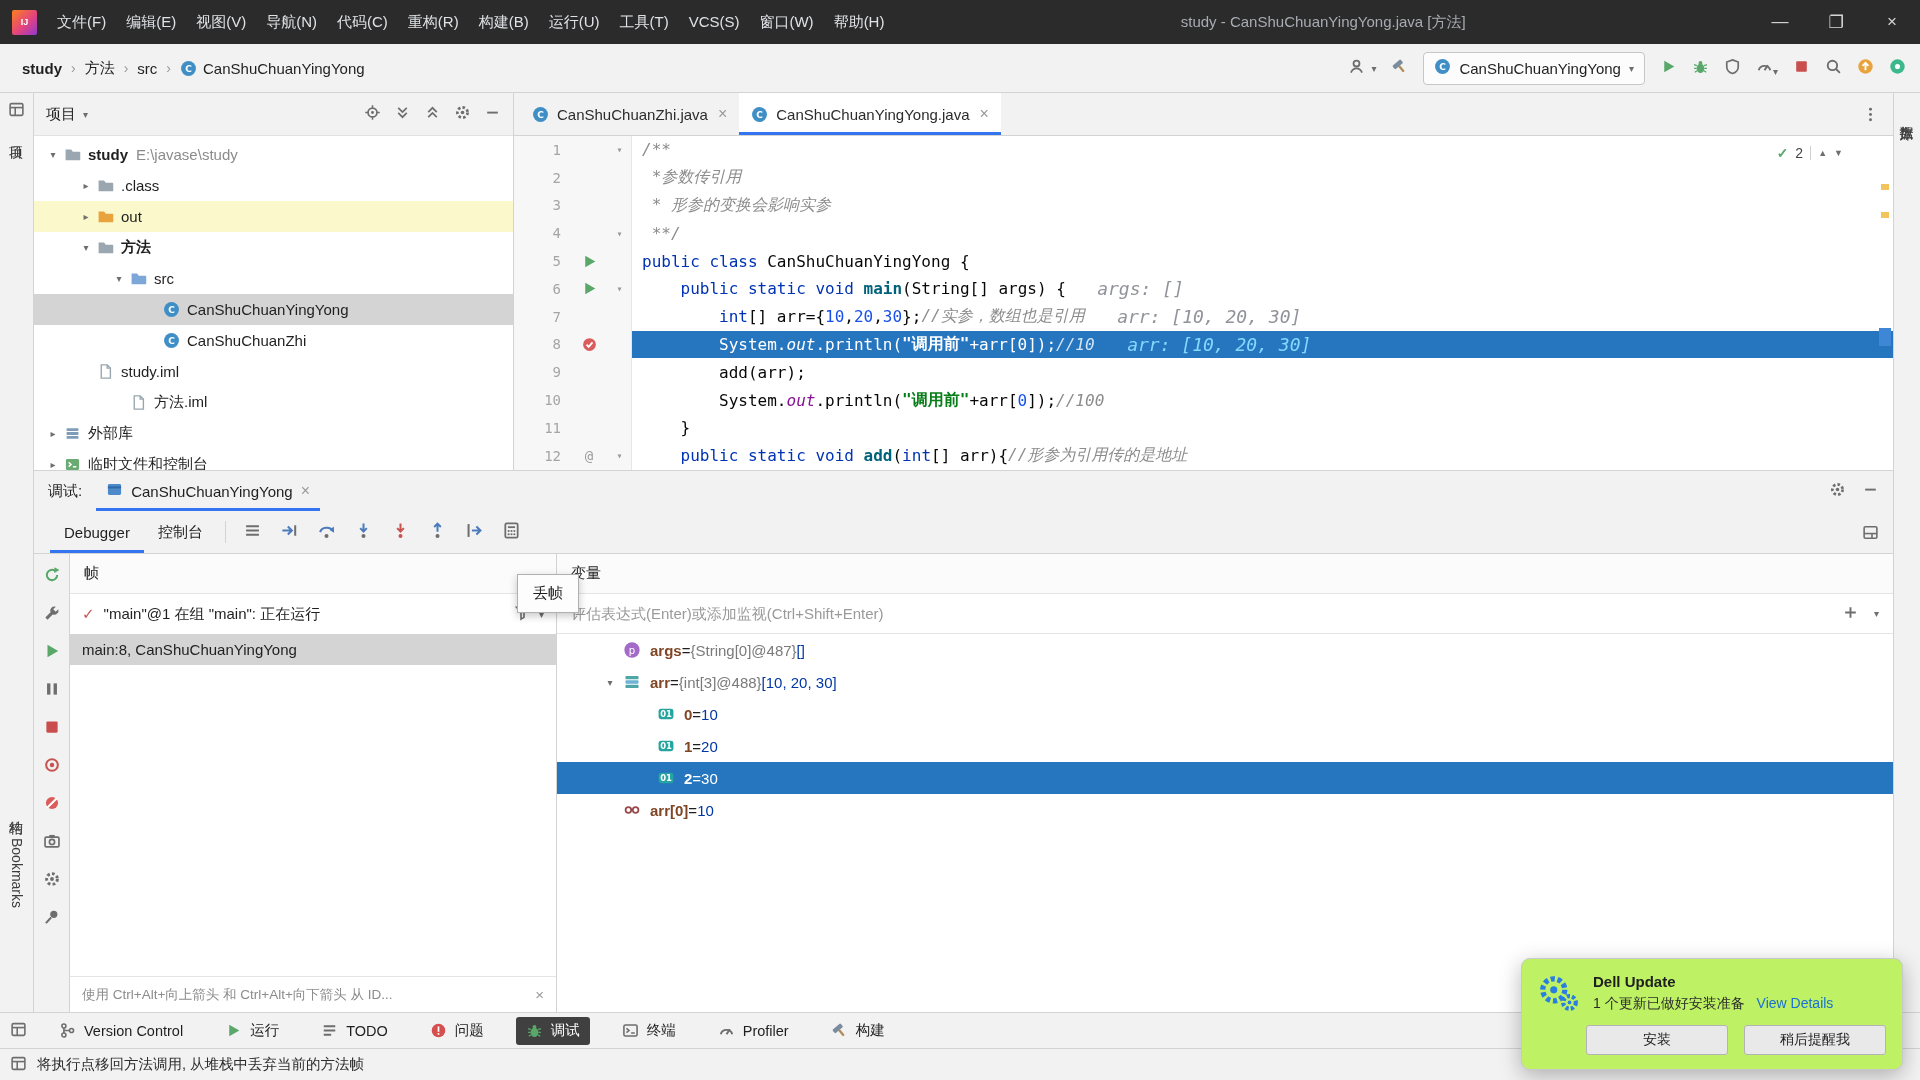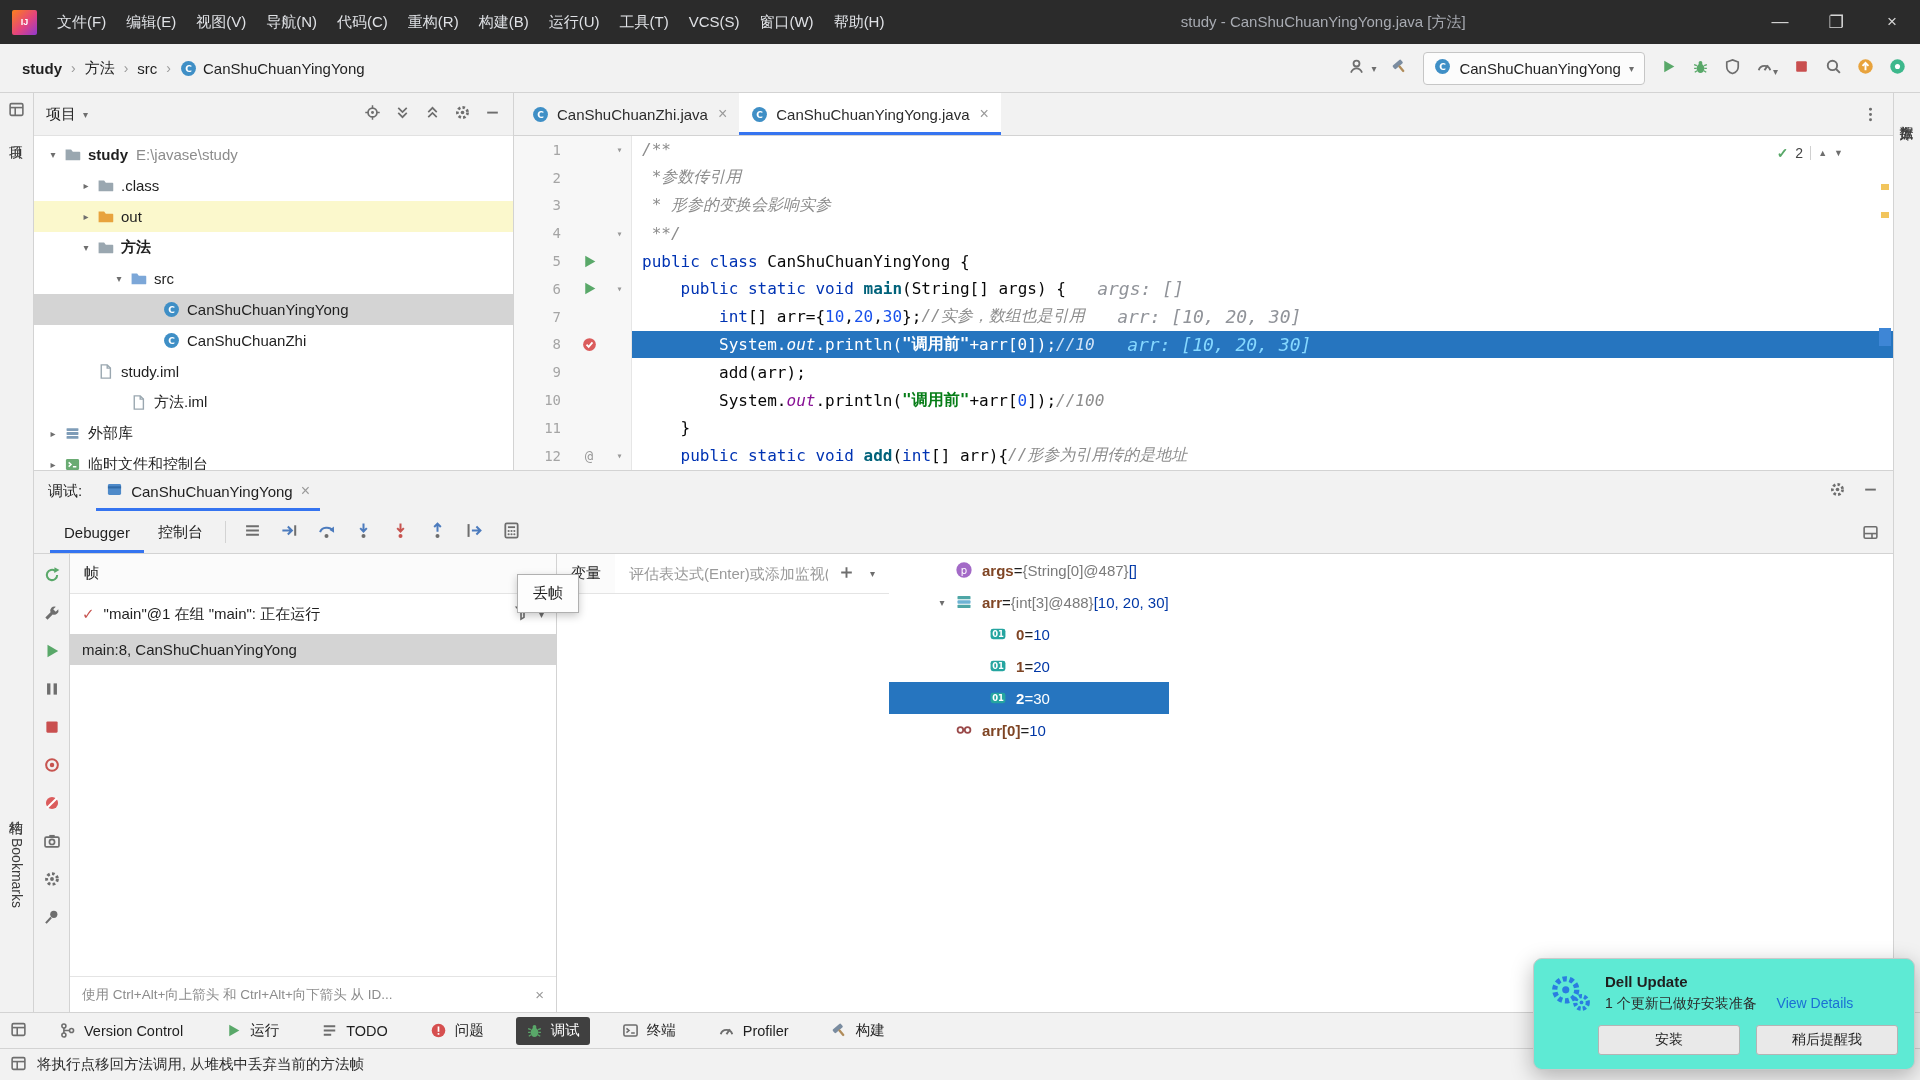"变量" .variables { flex-direction: row -> column }
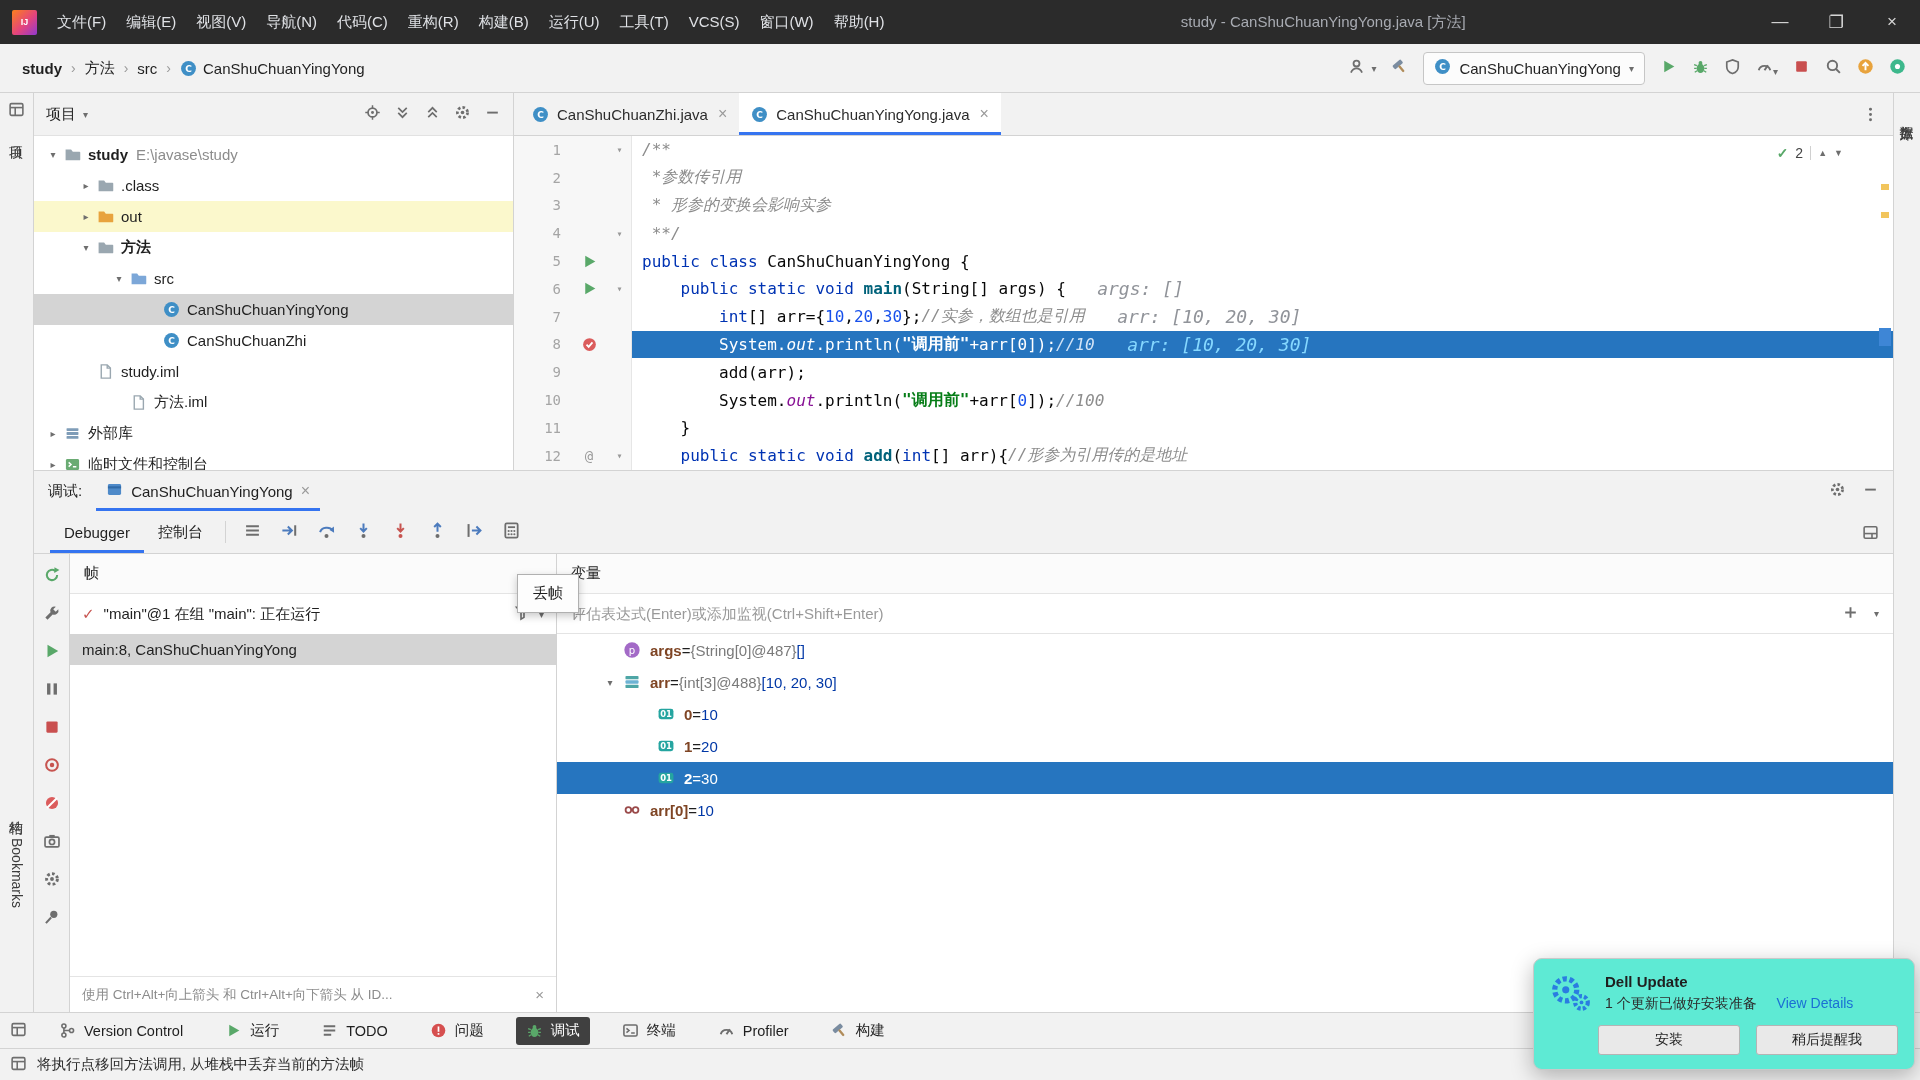"Dell Update" .notif { background: #5eead4 -> #bef264; right: 5px -> 17px }
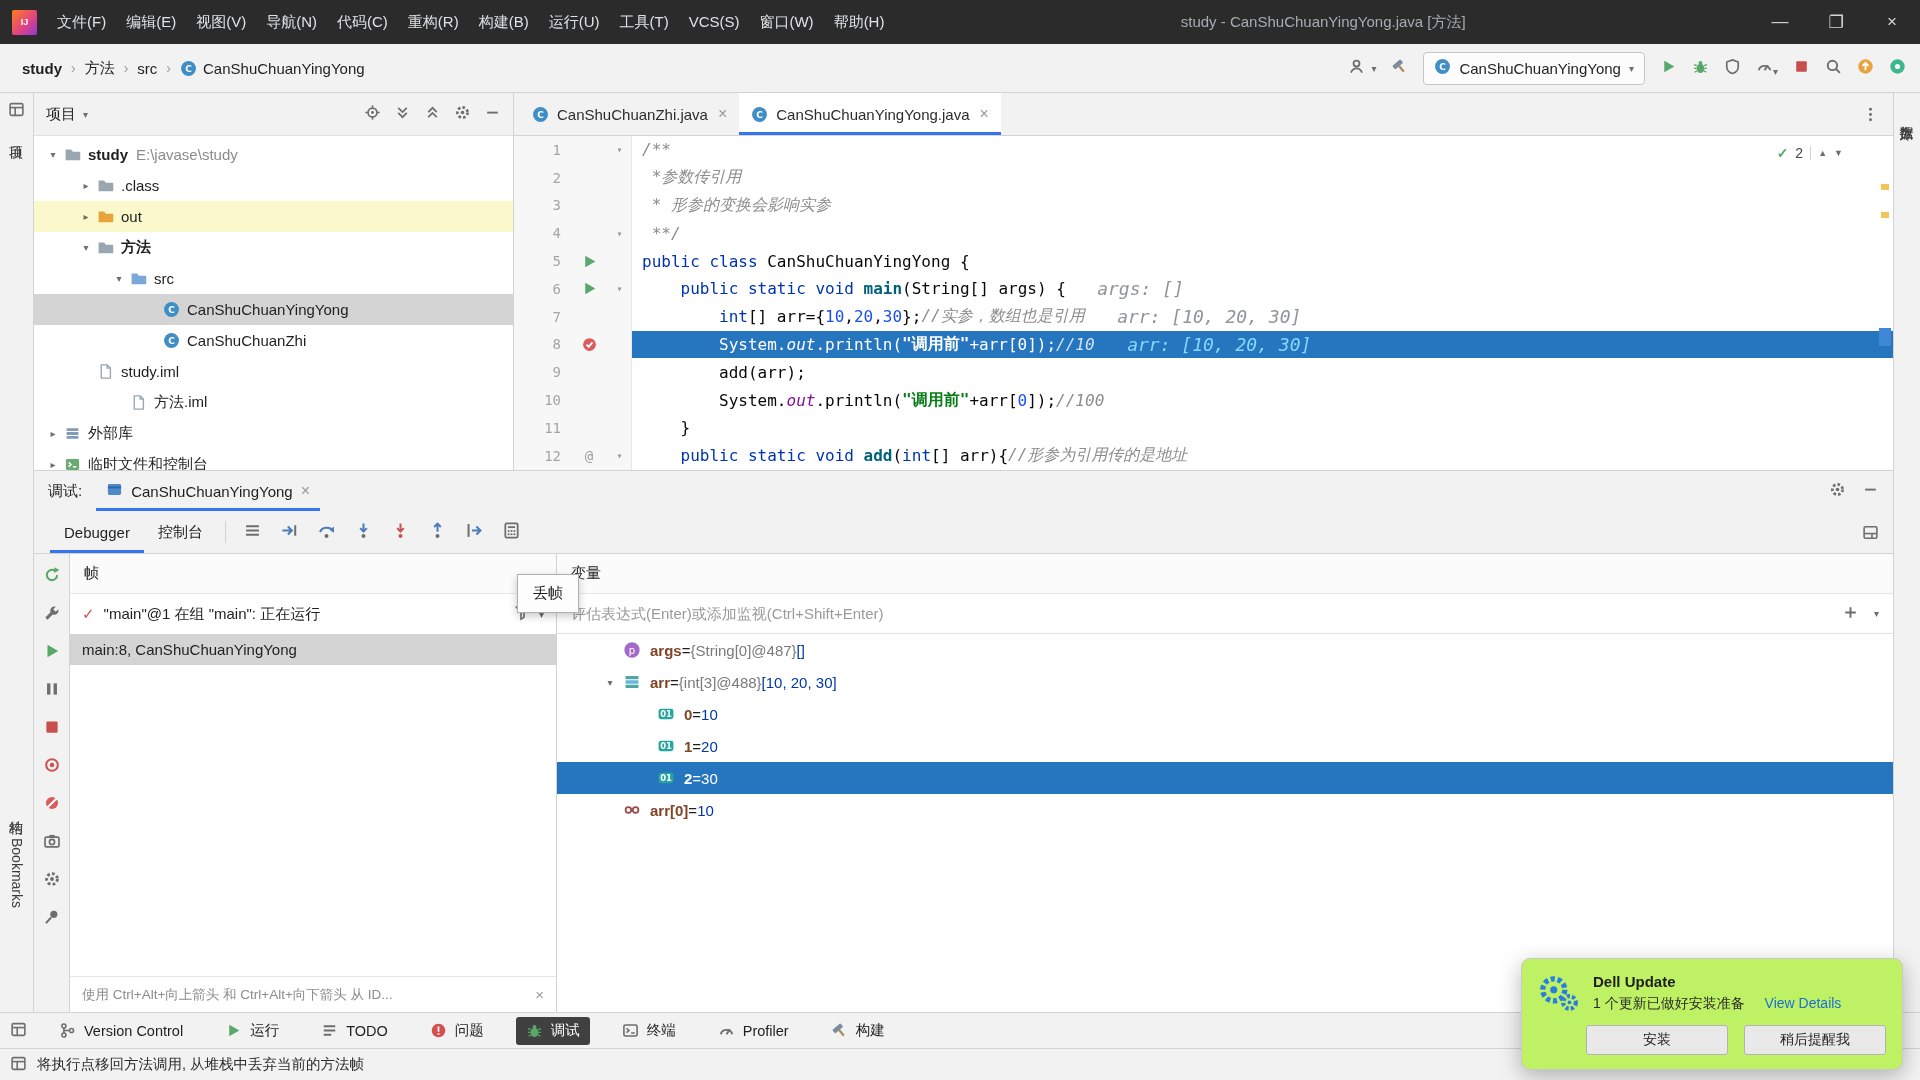"View Details" .notif-link { margin-left: 16px -> 8px }
